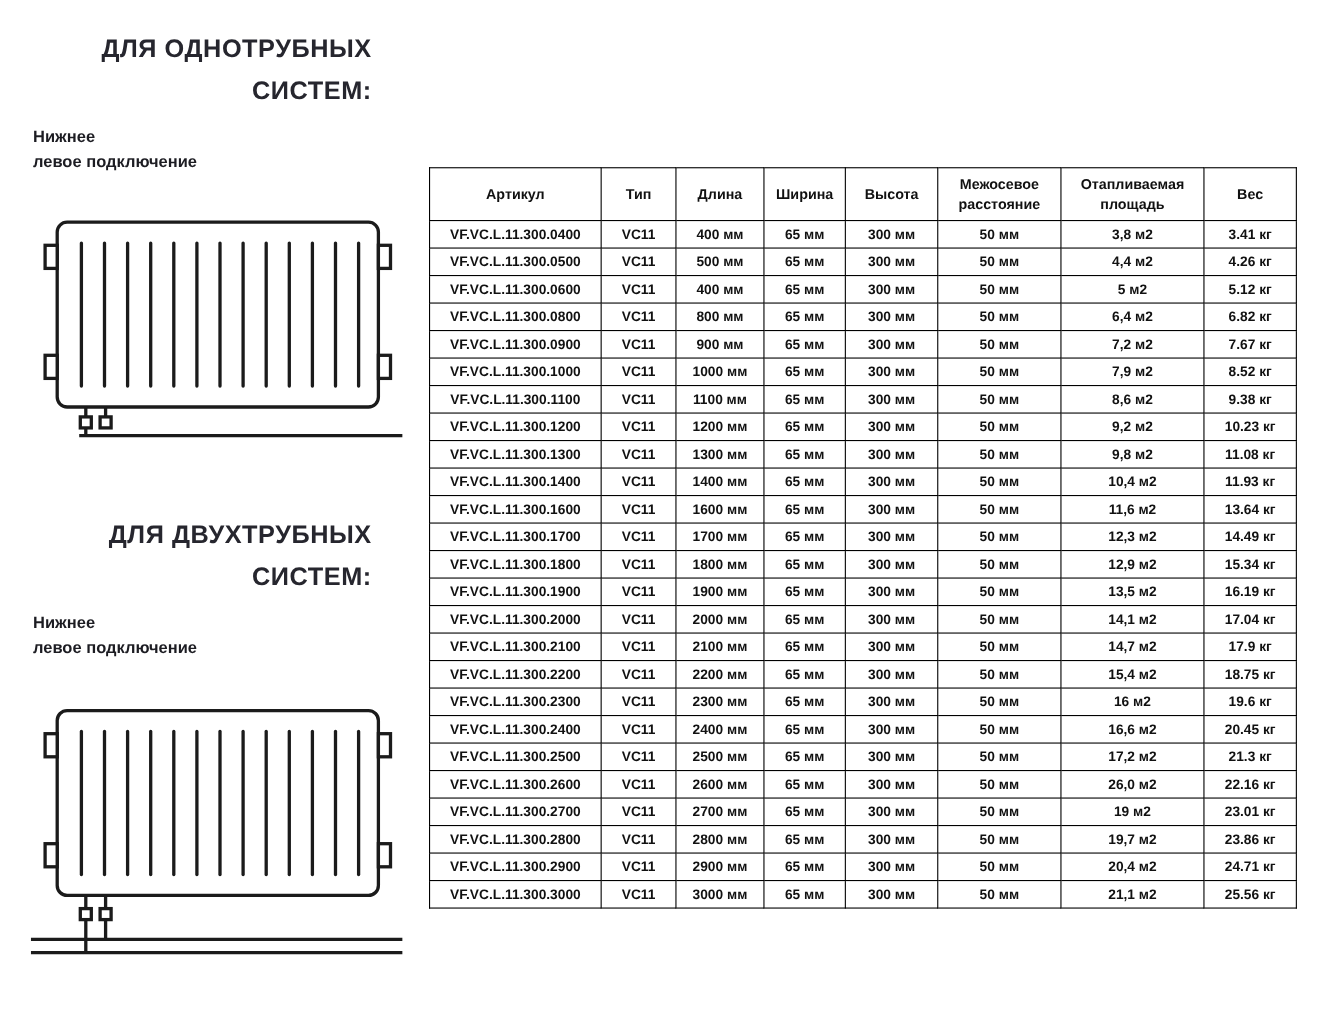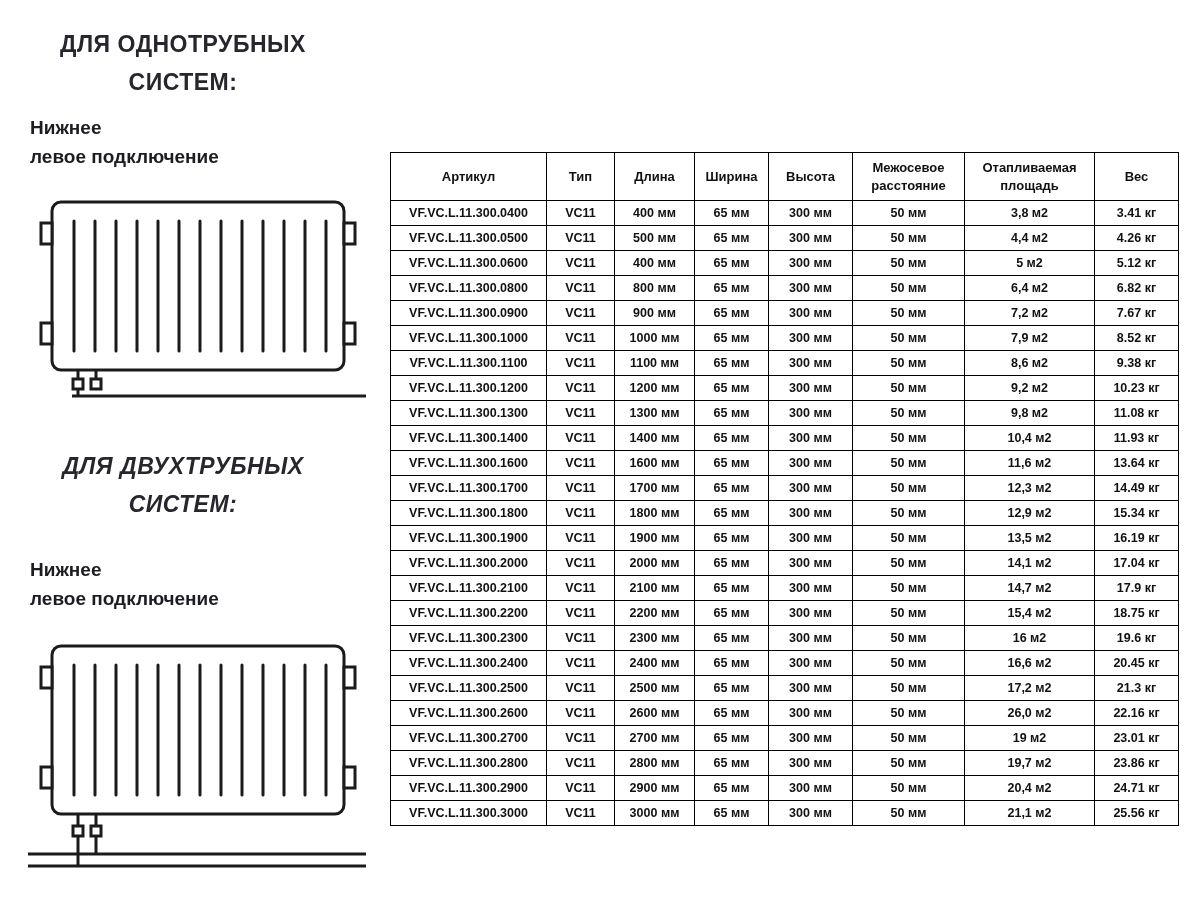"ДЛЯ ОДНОТРУБНЫХ" .section-title { text-align: center -> right }
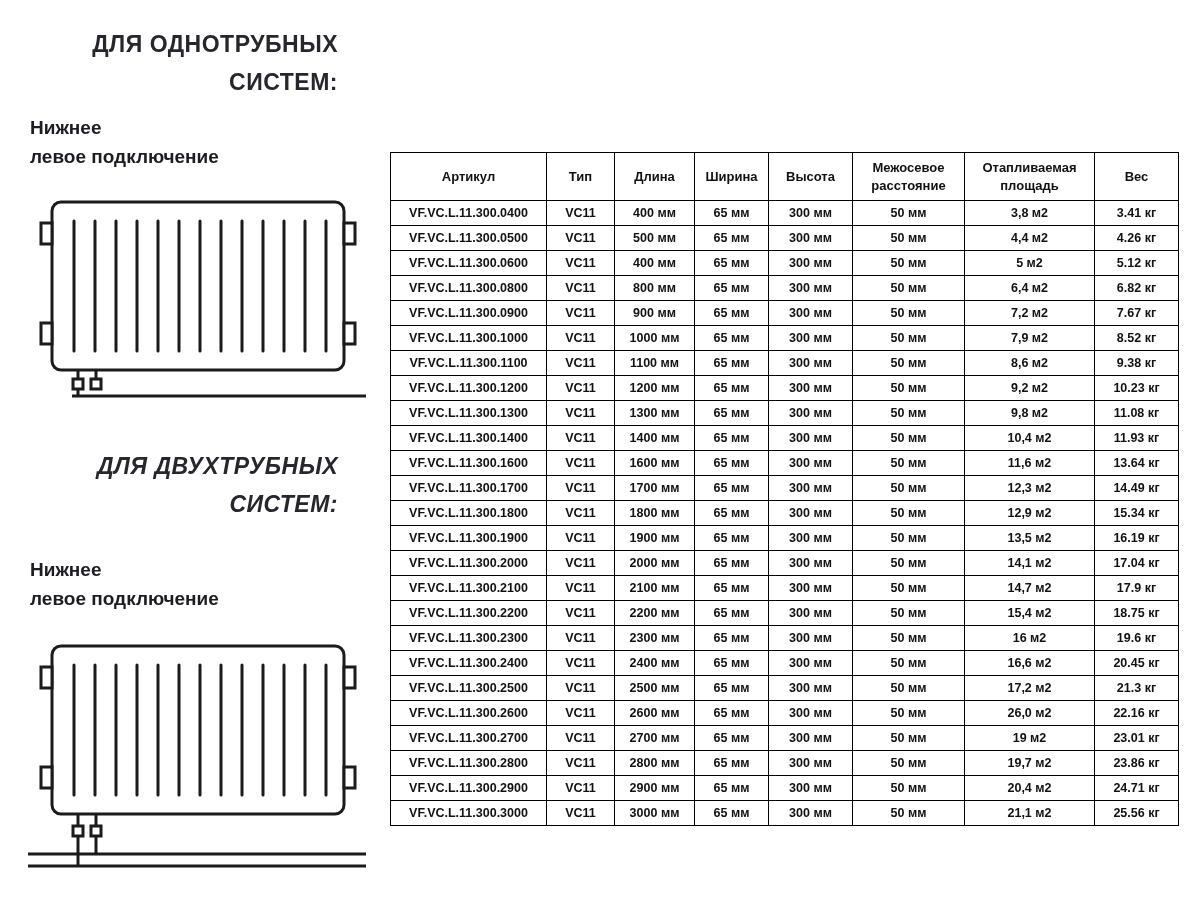"Нижнее" .section-sub { font-size: 19px -> 15px }
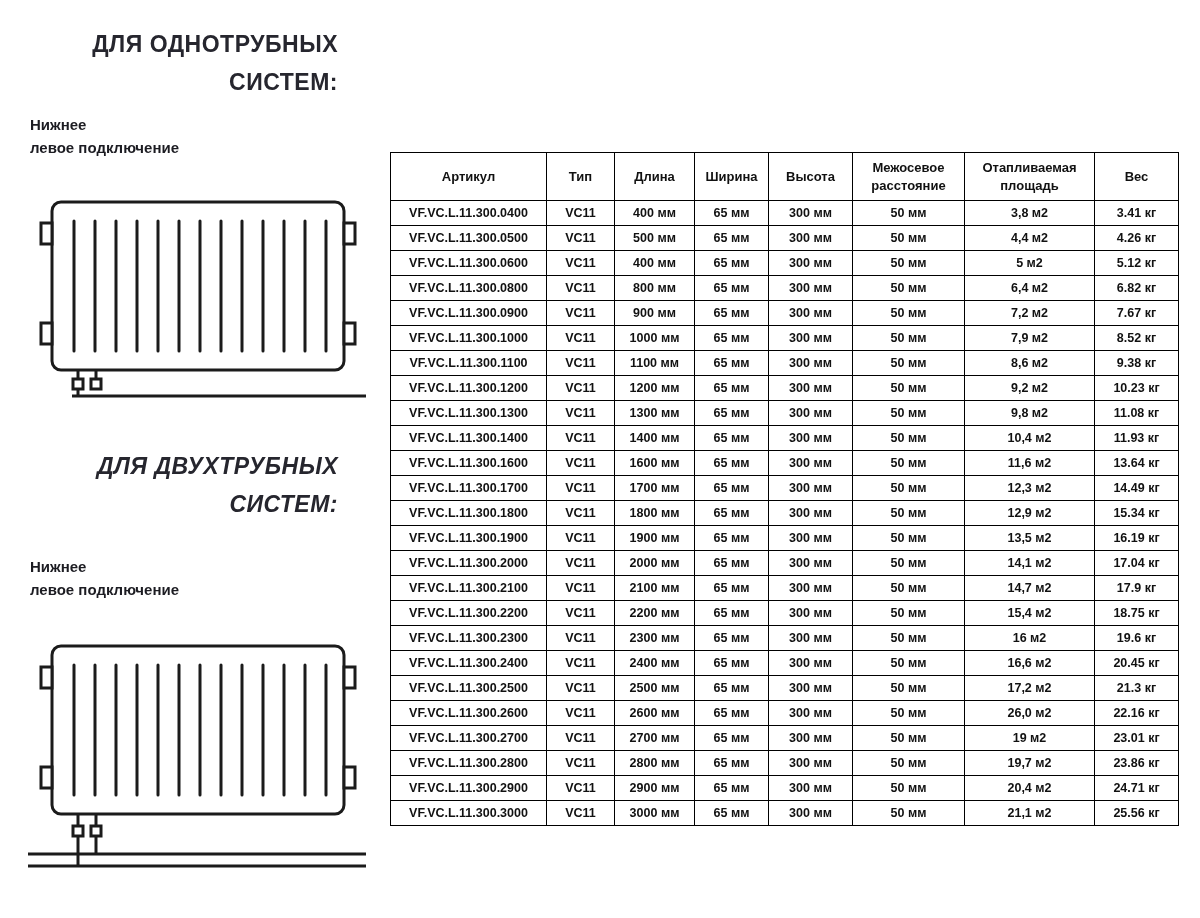"ДЛЯ ДВУХТРУБНЫХ" h2.section-title { font-style: italic -> none; top: 448px -> 468px }
